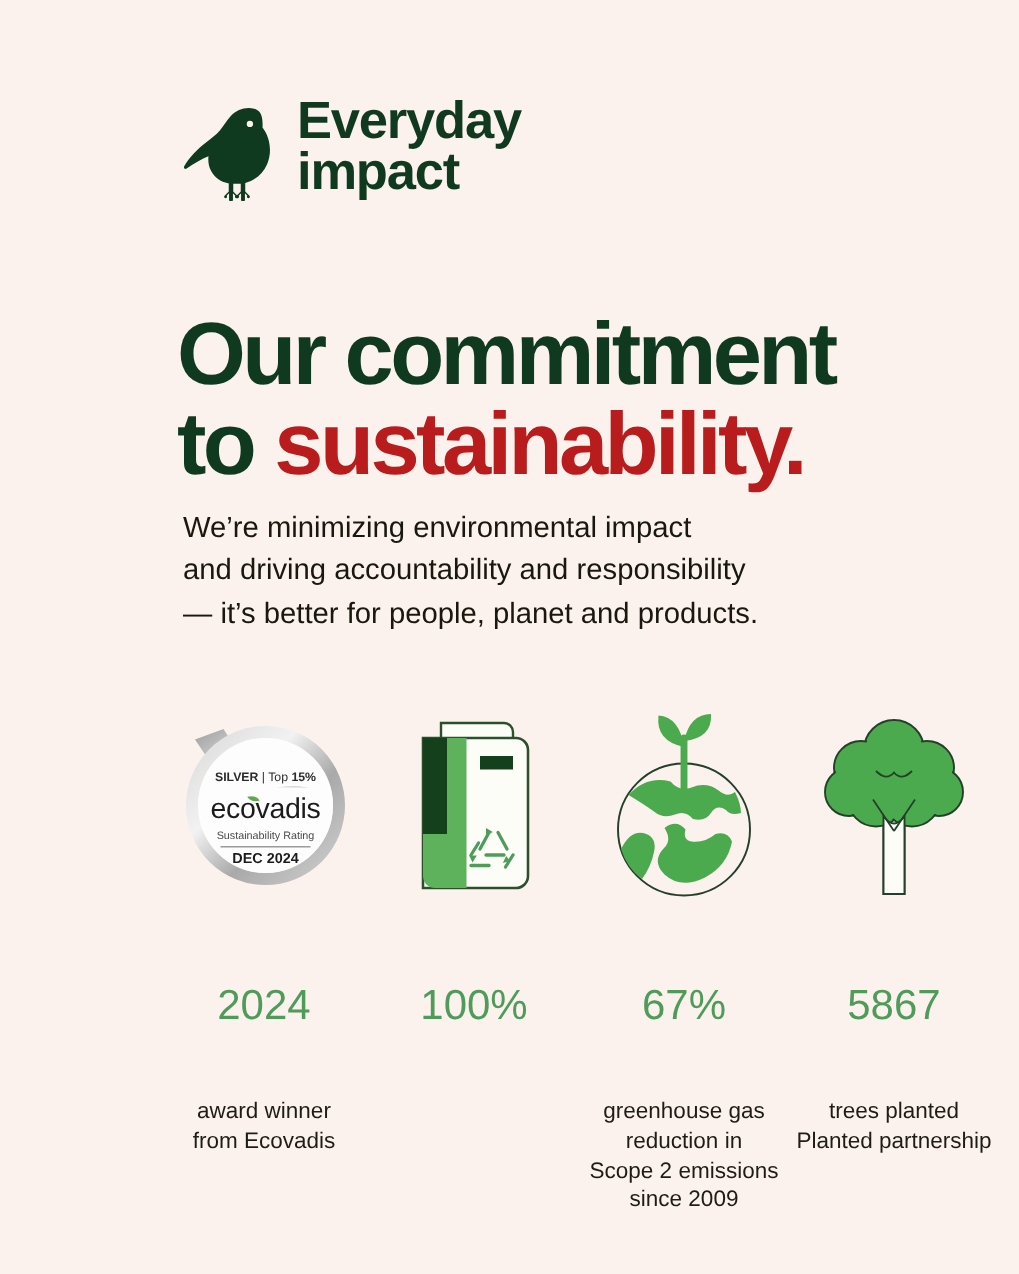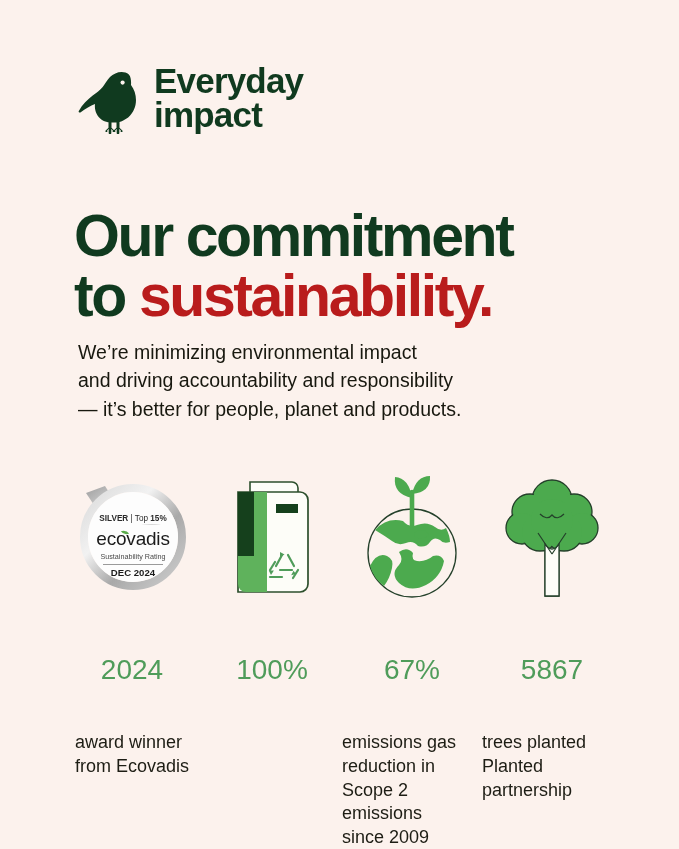"Everyday" .page { margin-left: none -> 44px }
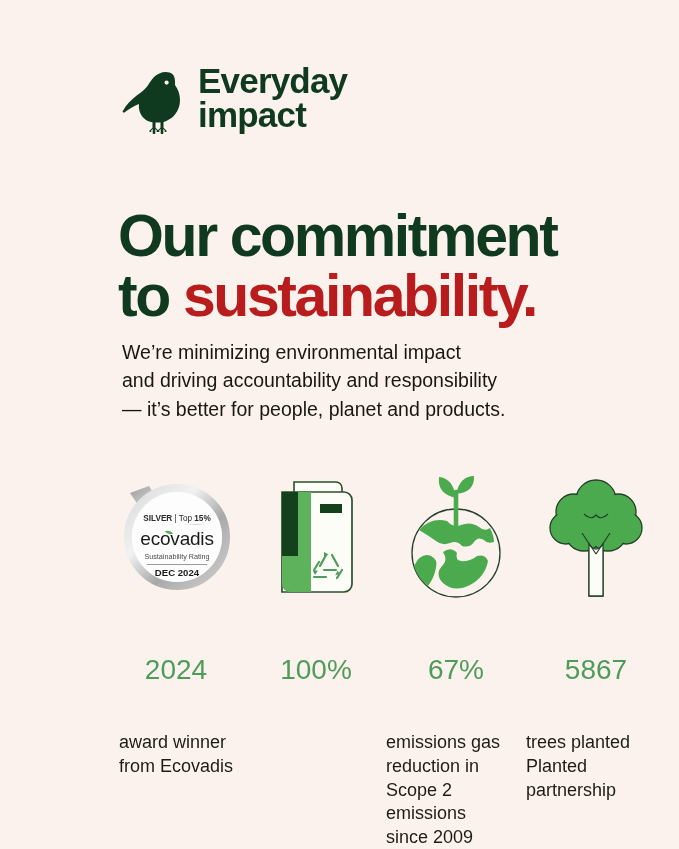"award winner" .stat-caption { font-size: 18px -> 15px; text-align: none -> center }
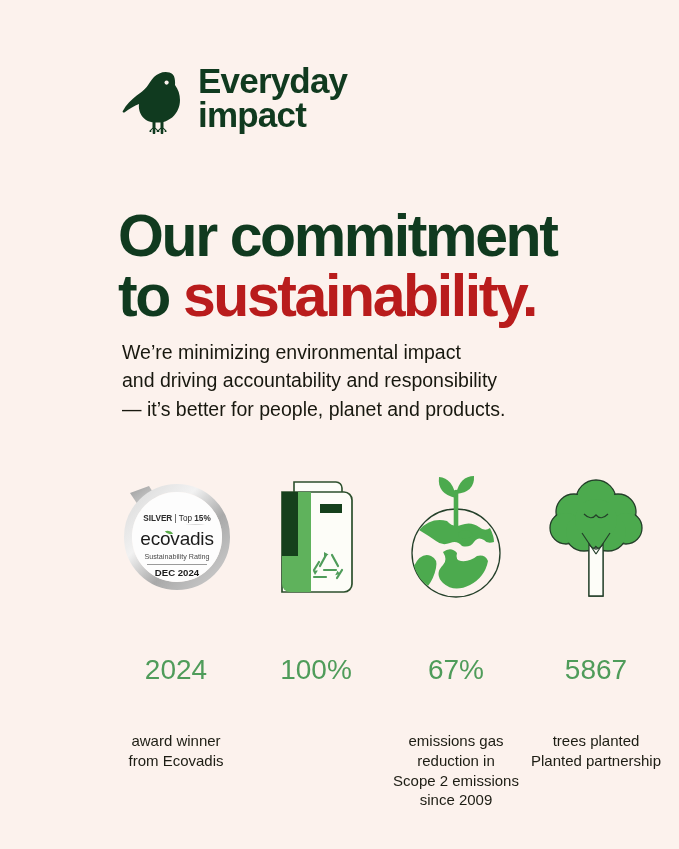"emissions gas" span { text: emissions -> greenhouse }
